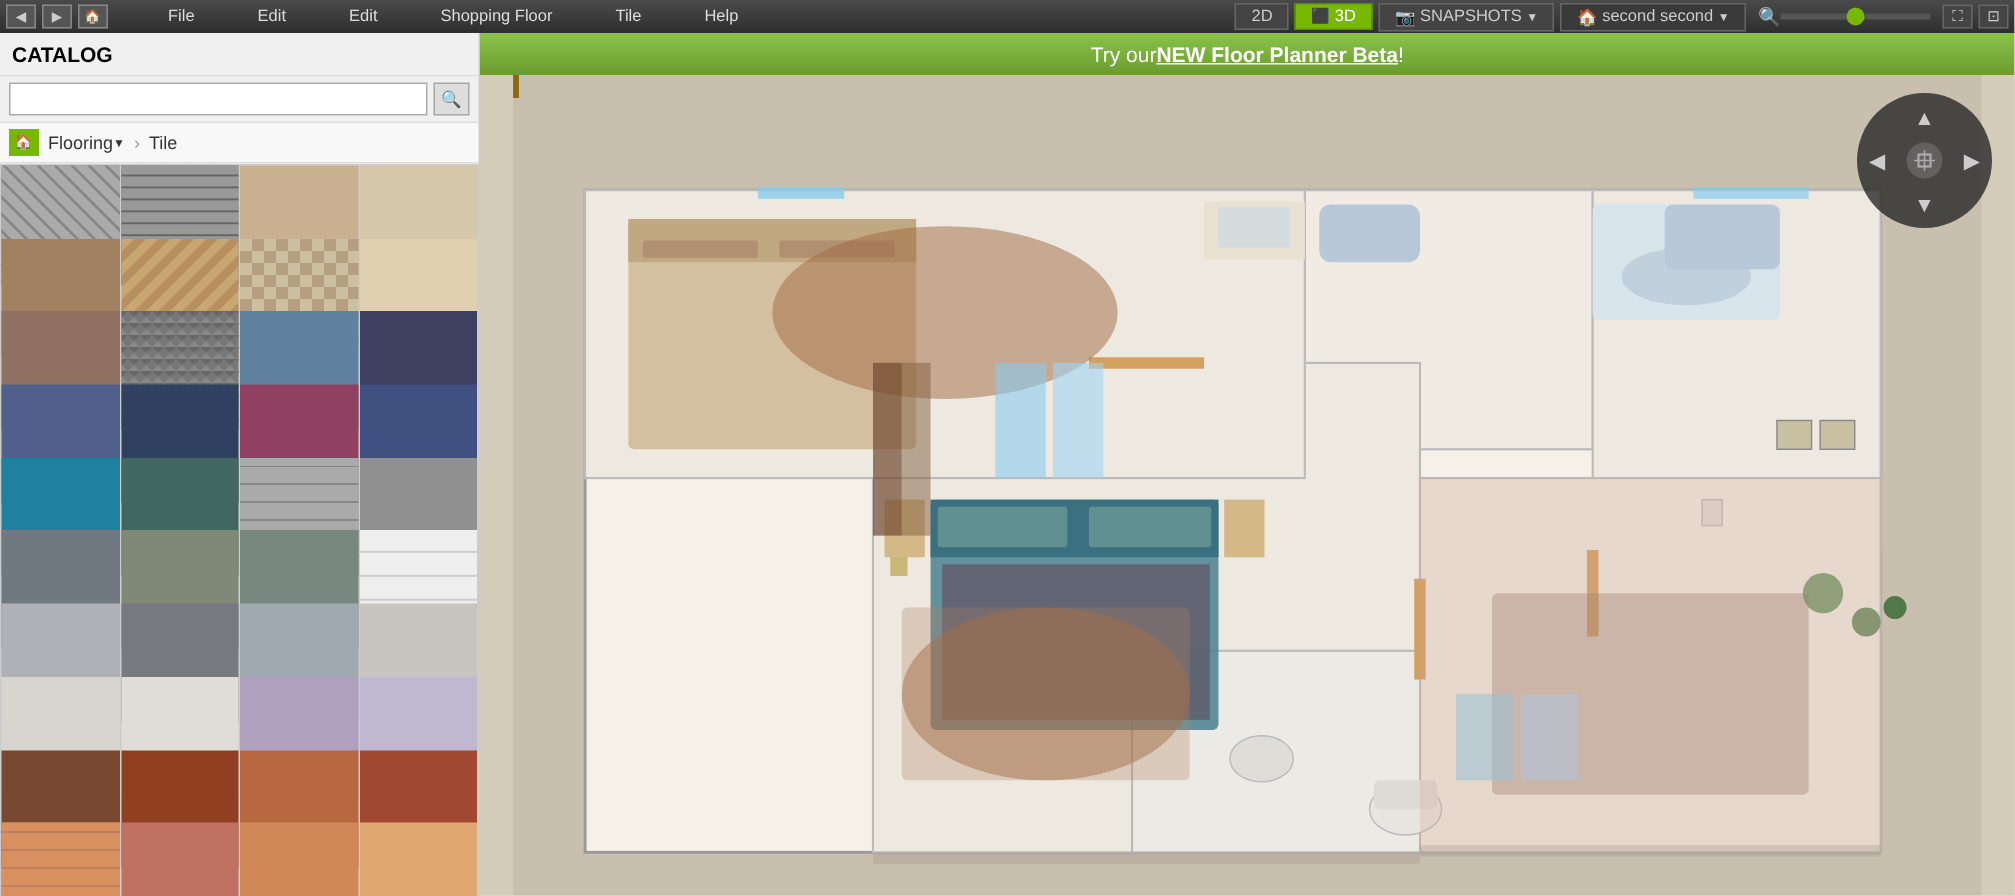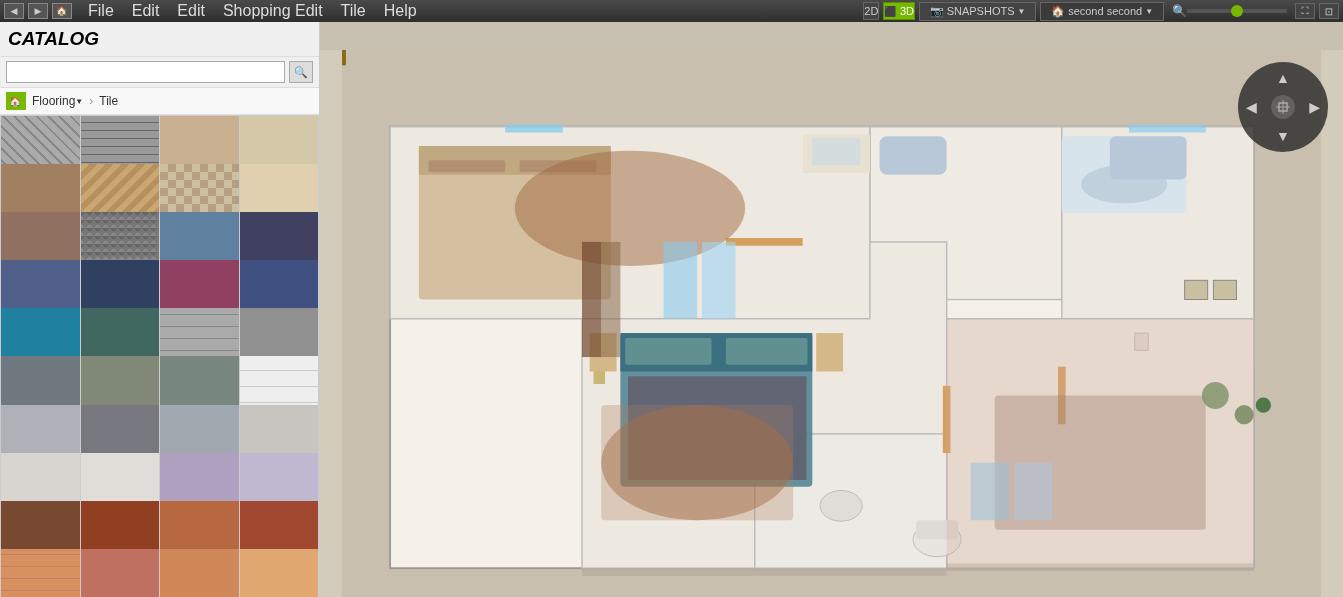"File" .menu-item { font-size: 16px -> 11px; margin-left: none -> 24px }
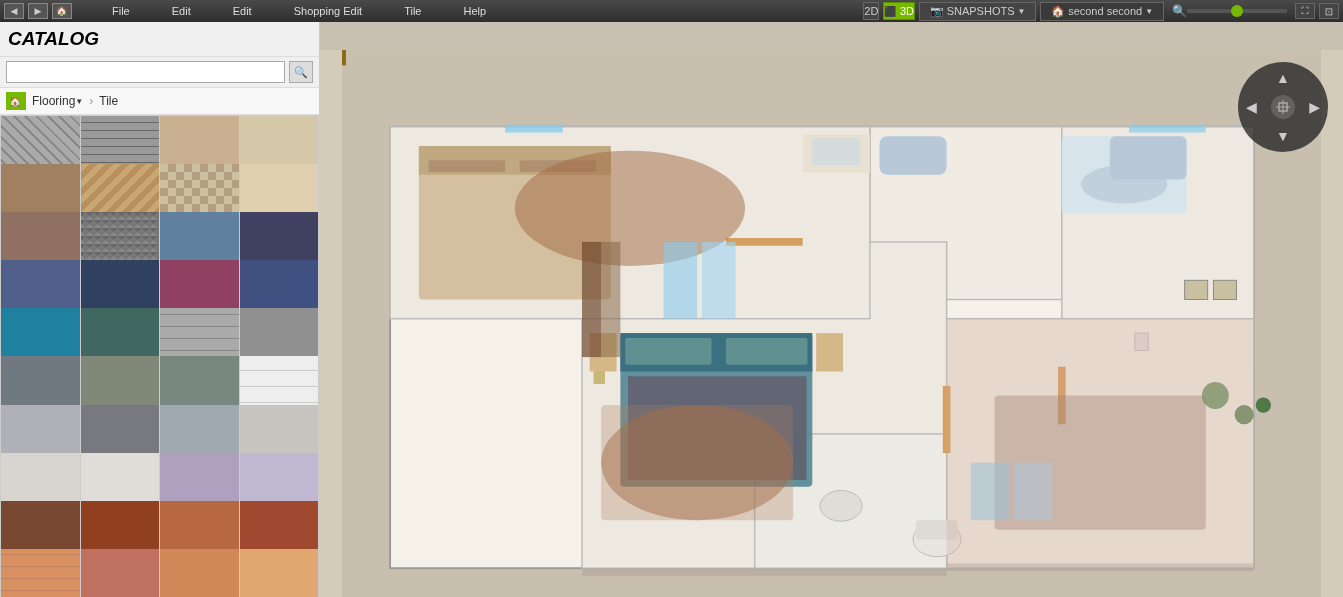"Shopping Edit" div.menu-item { text: Edit -> Floor }
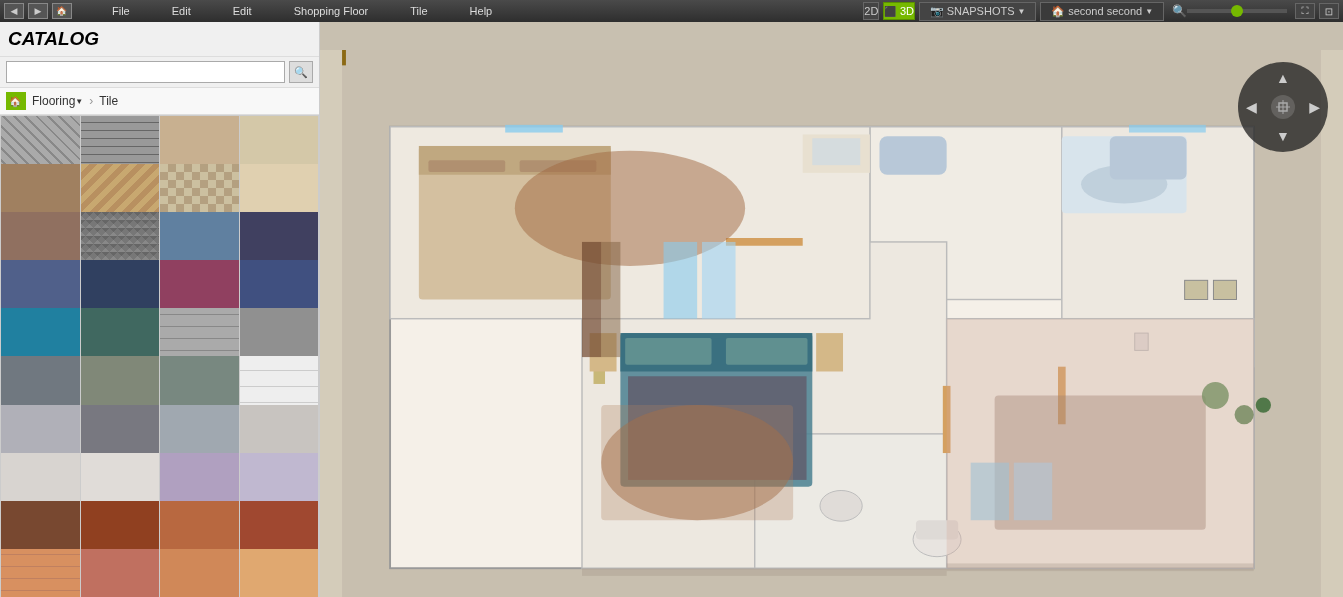"2D" .view-btn { padding: 2px 0 -> 2px 10px }
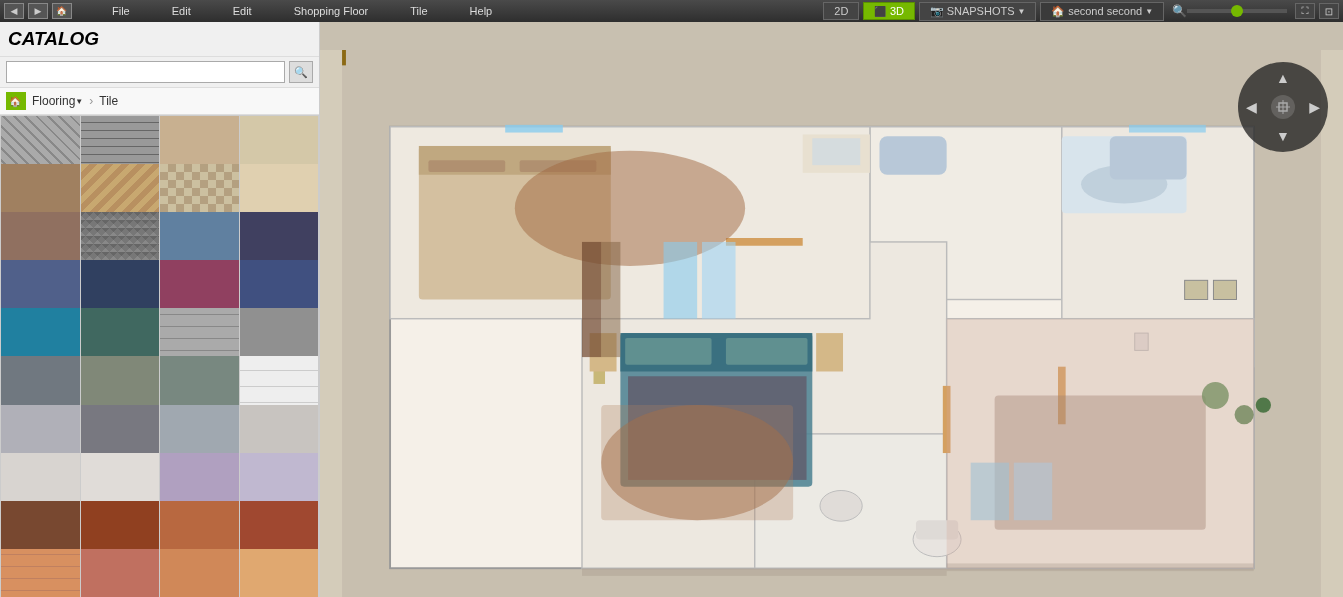"CATALOG" span { font-size: 19px -> 14px; font-style: italic -> none }
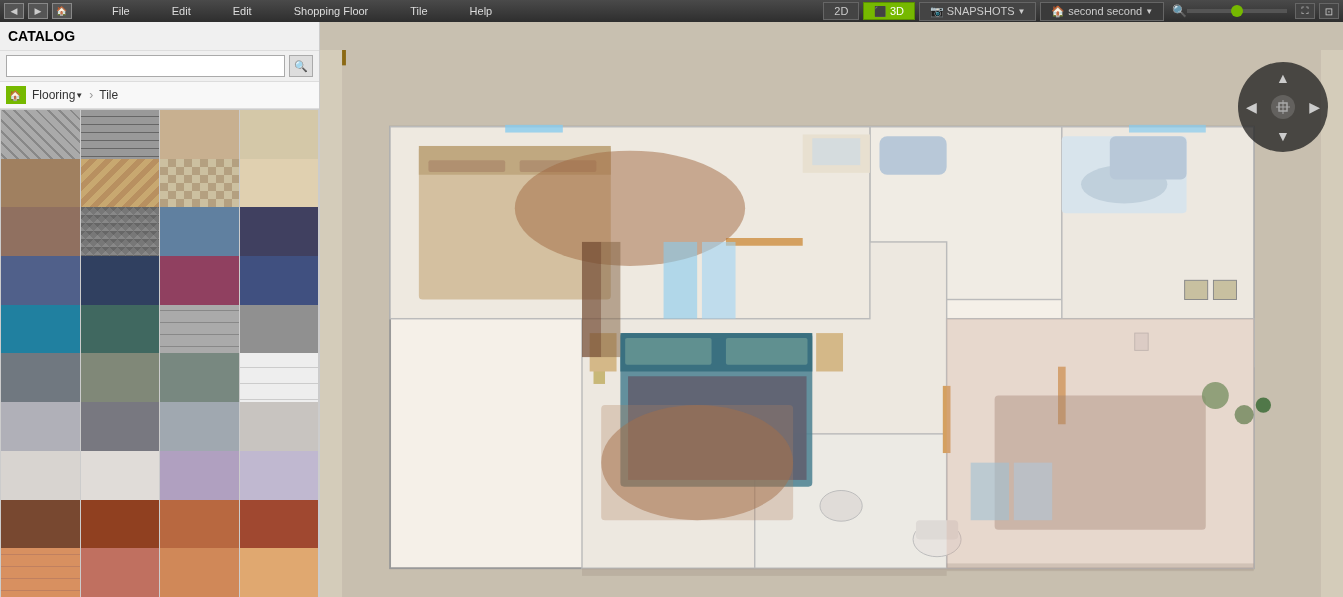"Try our" div { html: none -> <div> <span>Try our </span> <a>NEW Floor Planner Beta</a> <span> !</span> </div> }
